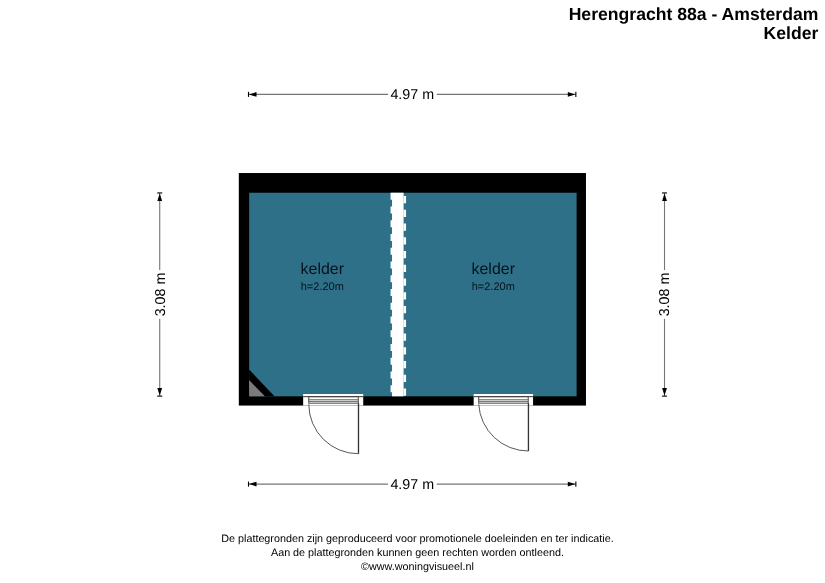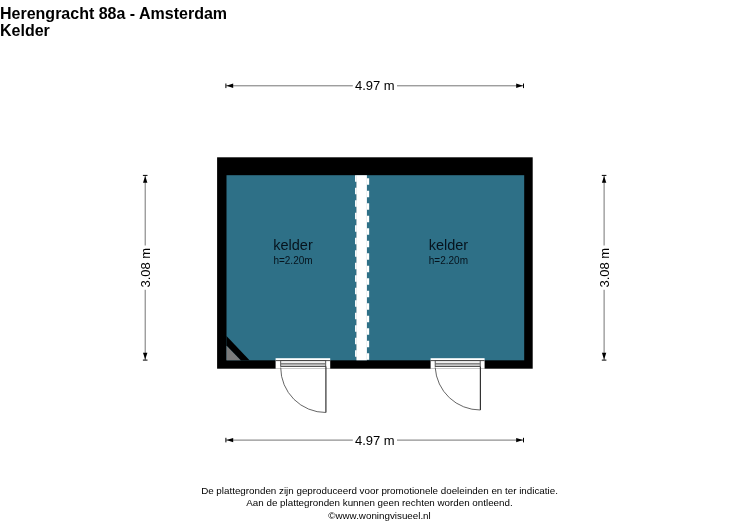"Herengracht 88a - Amsterdam" .title { text-align: left -> right }
